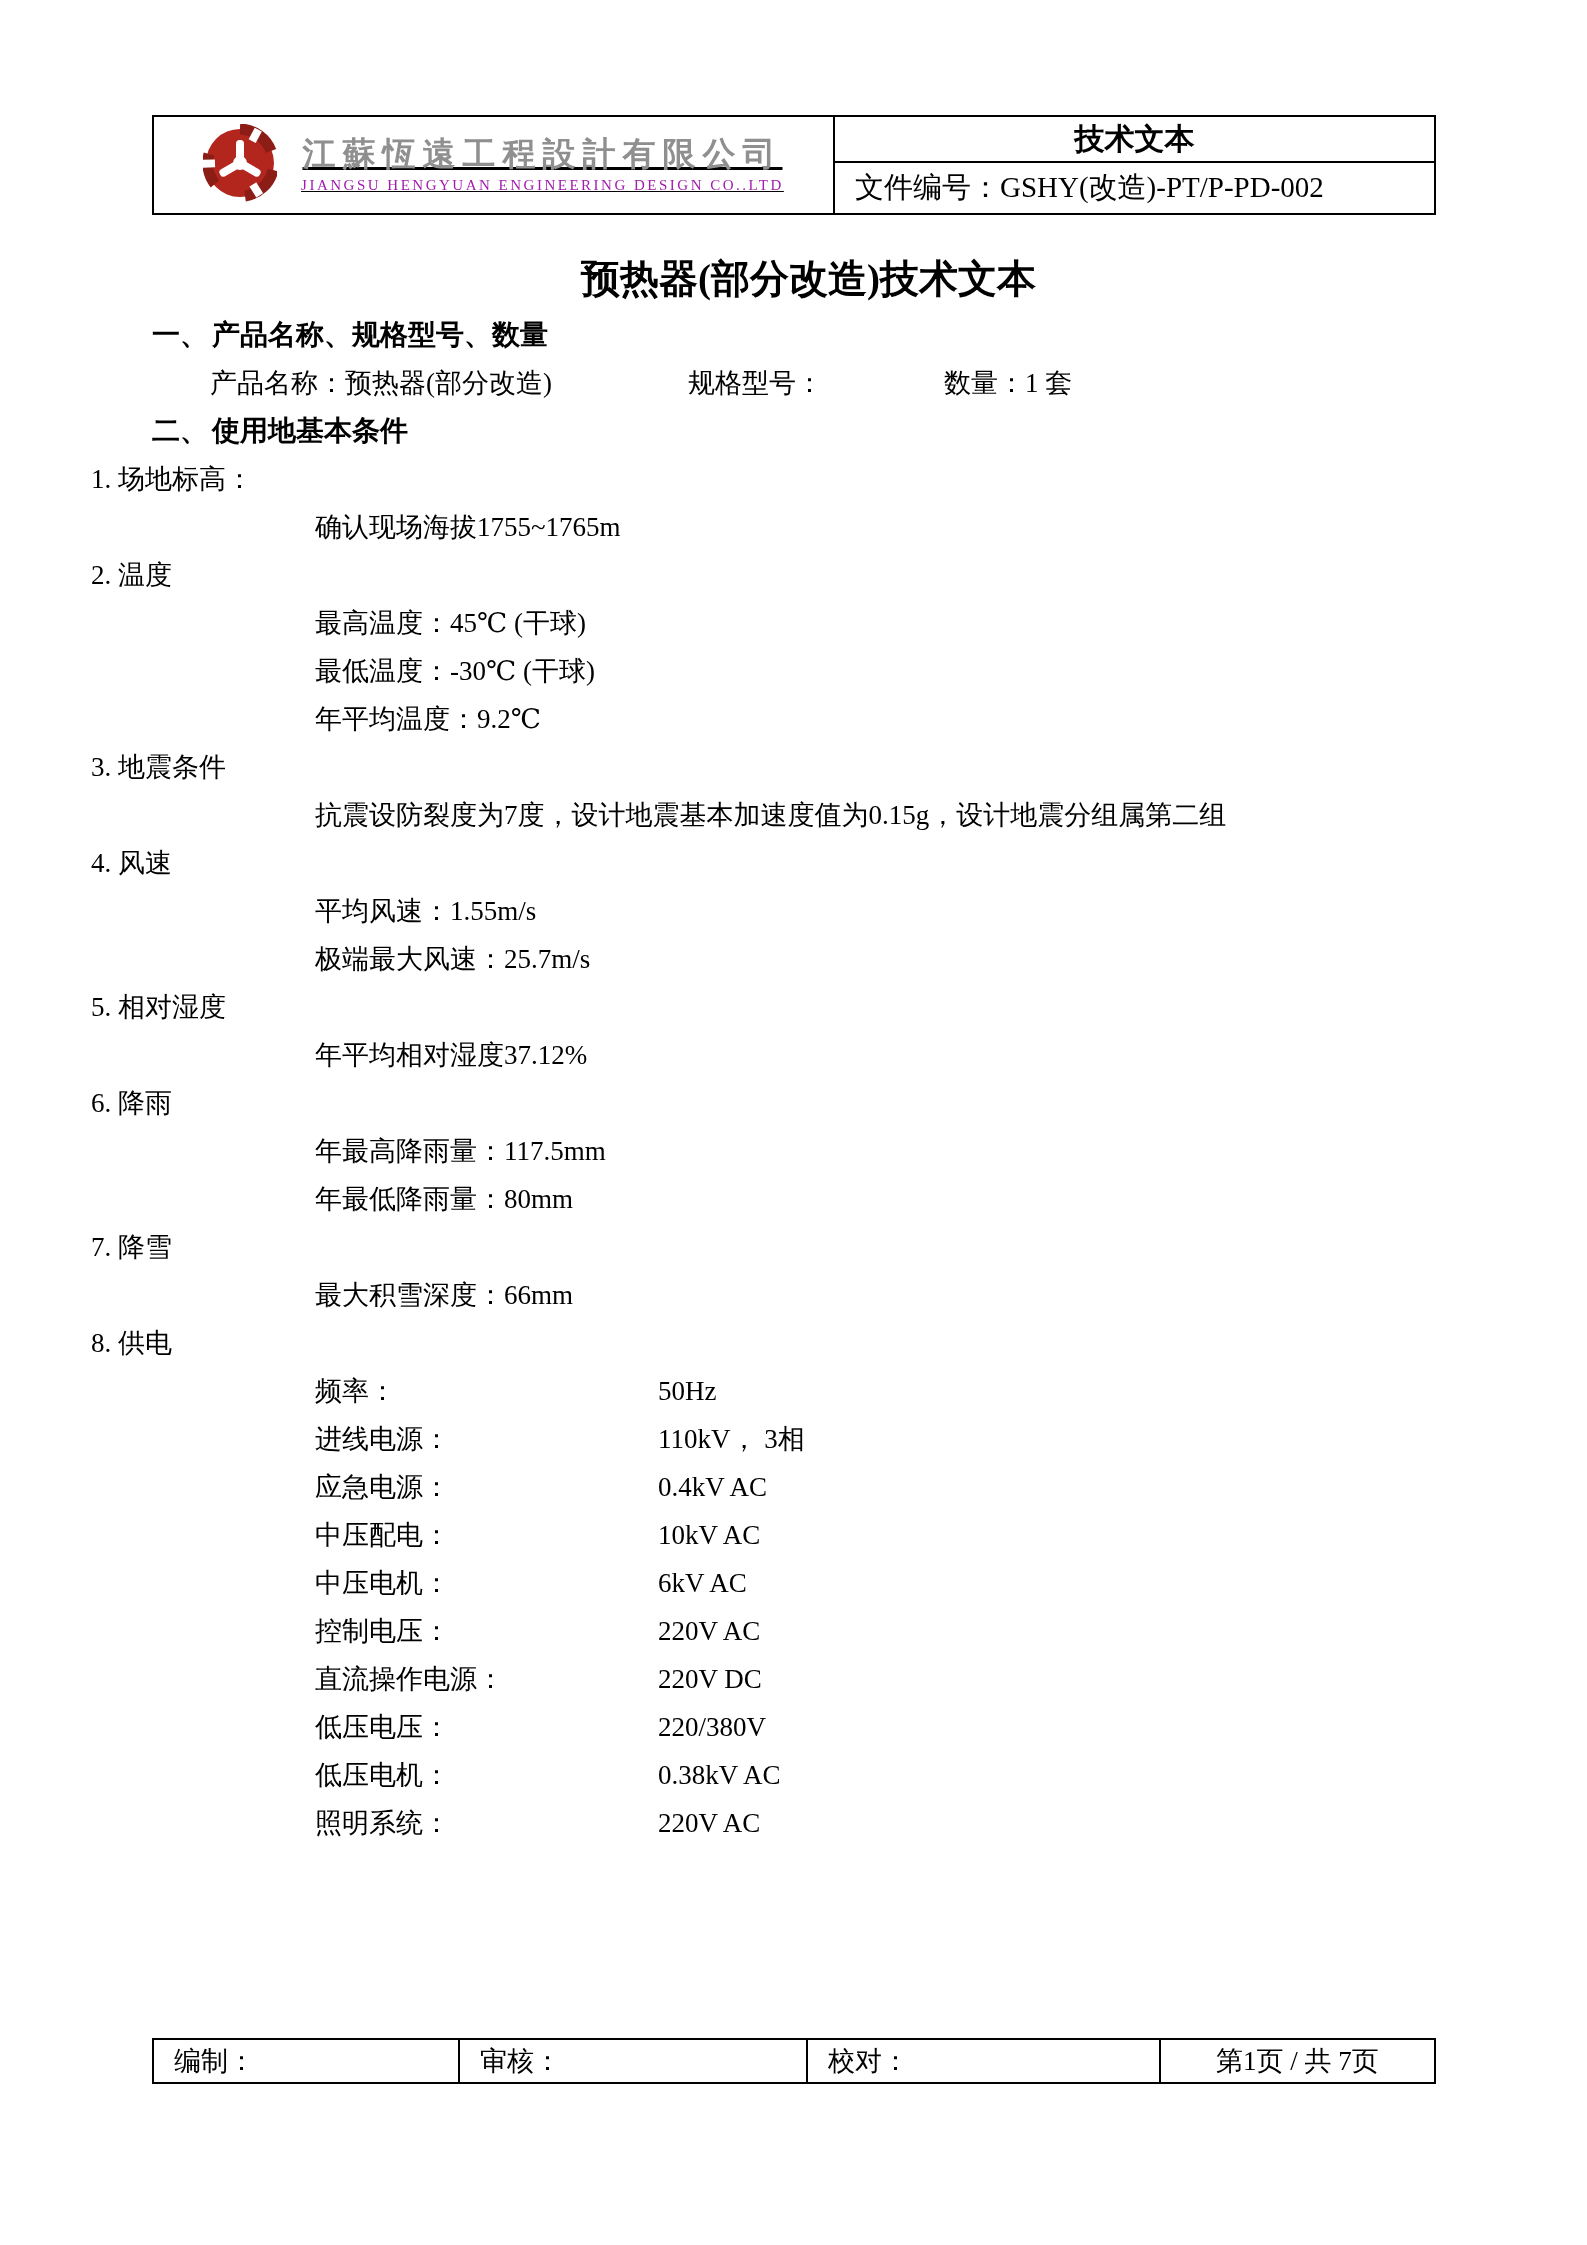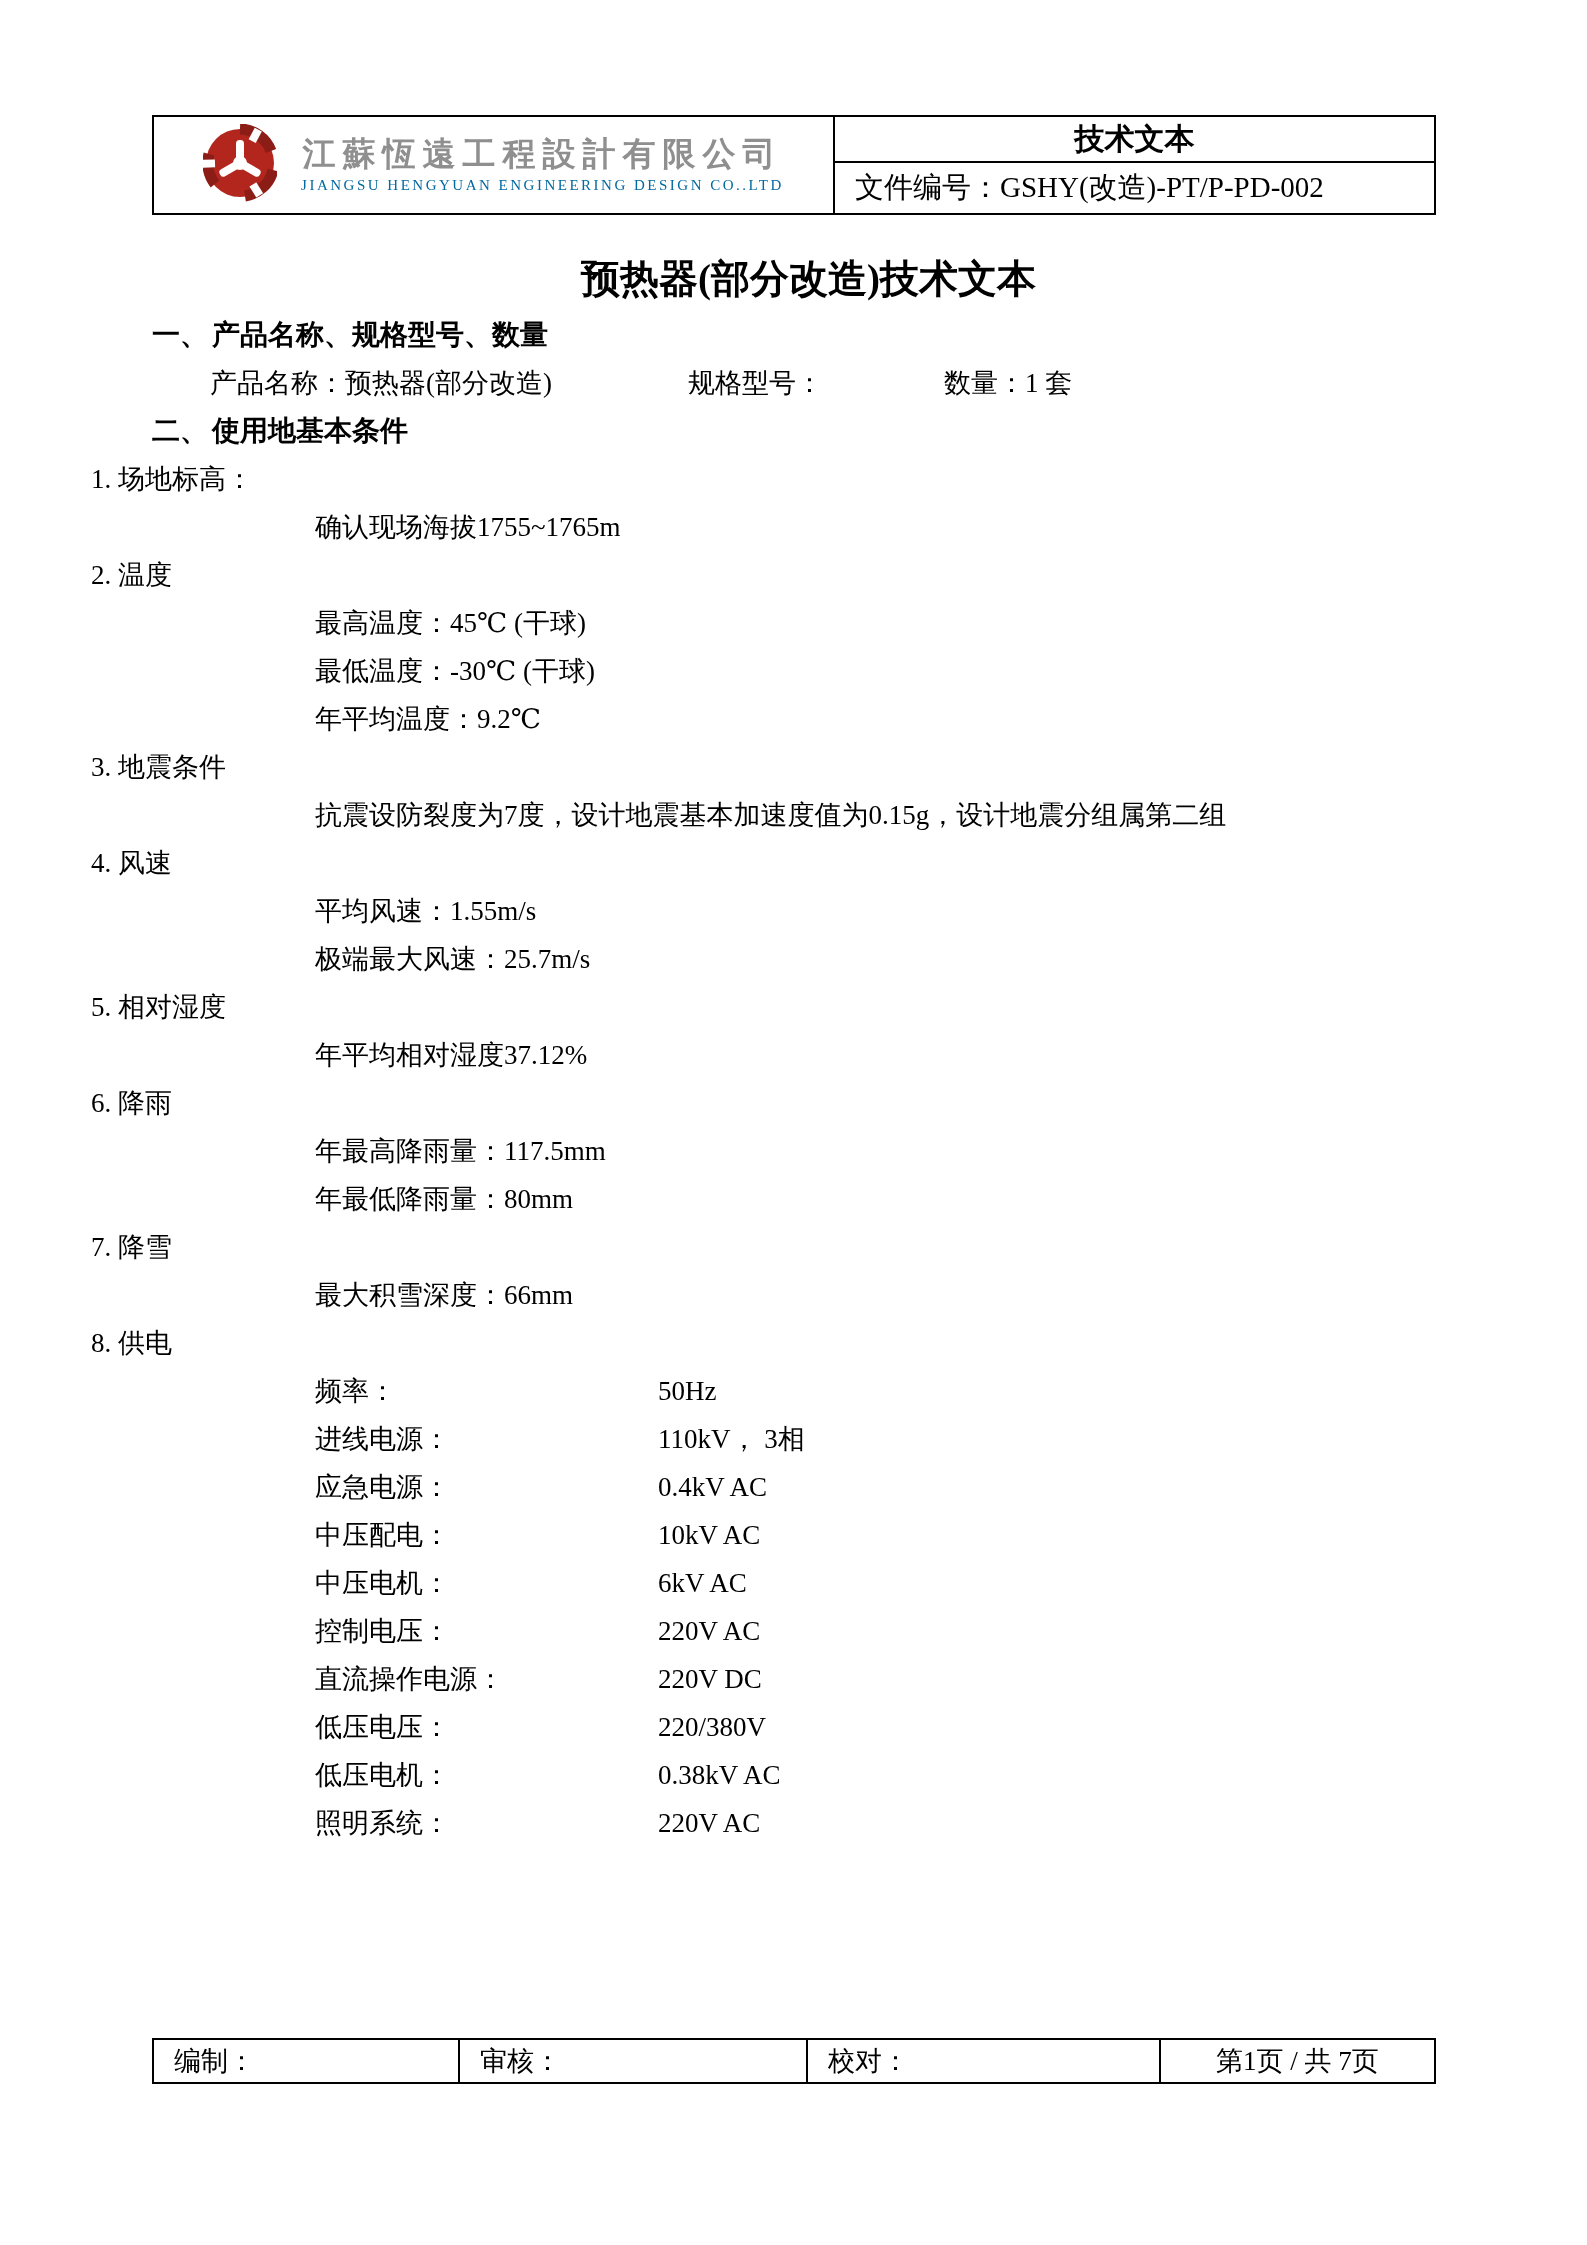"江蘇恆遠工程設計有限公司" .logo-cell { text-decoration: none -> underline }
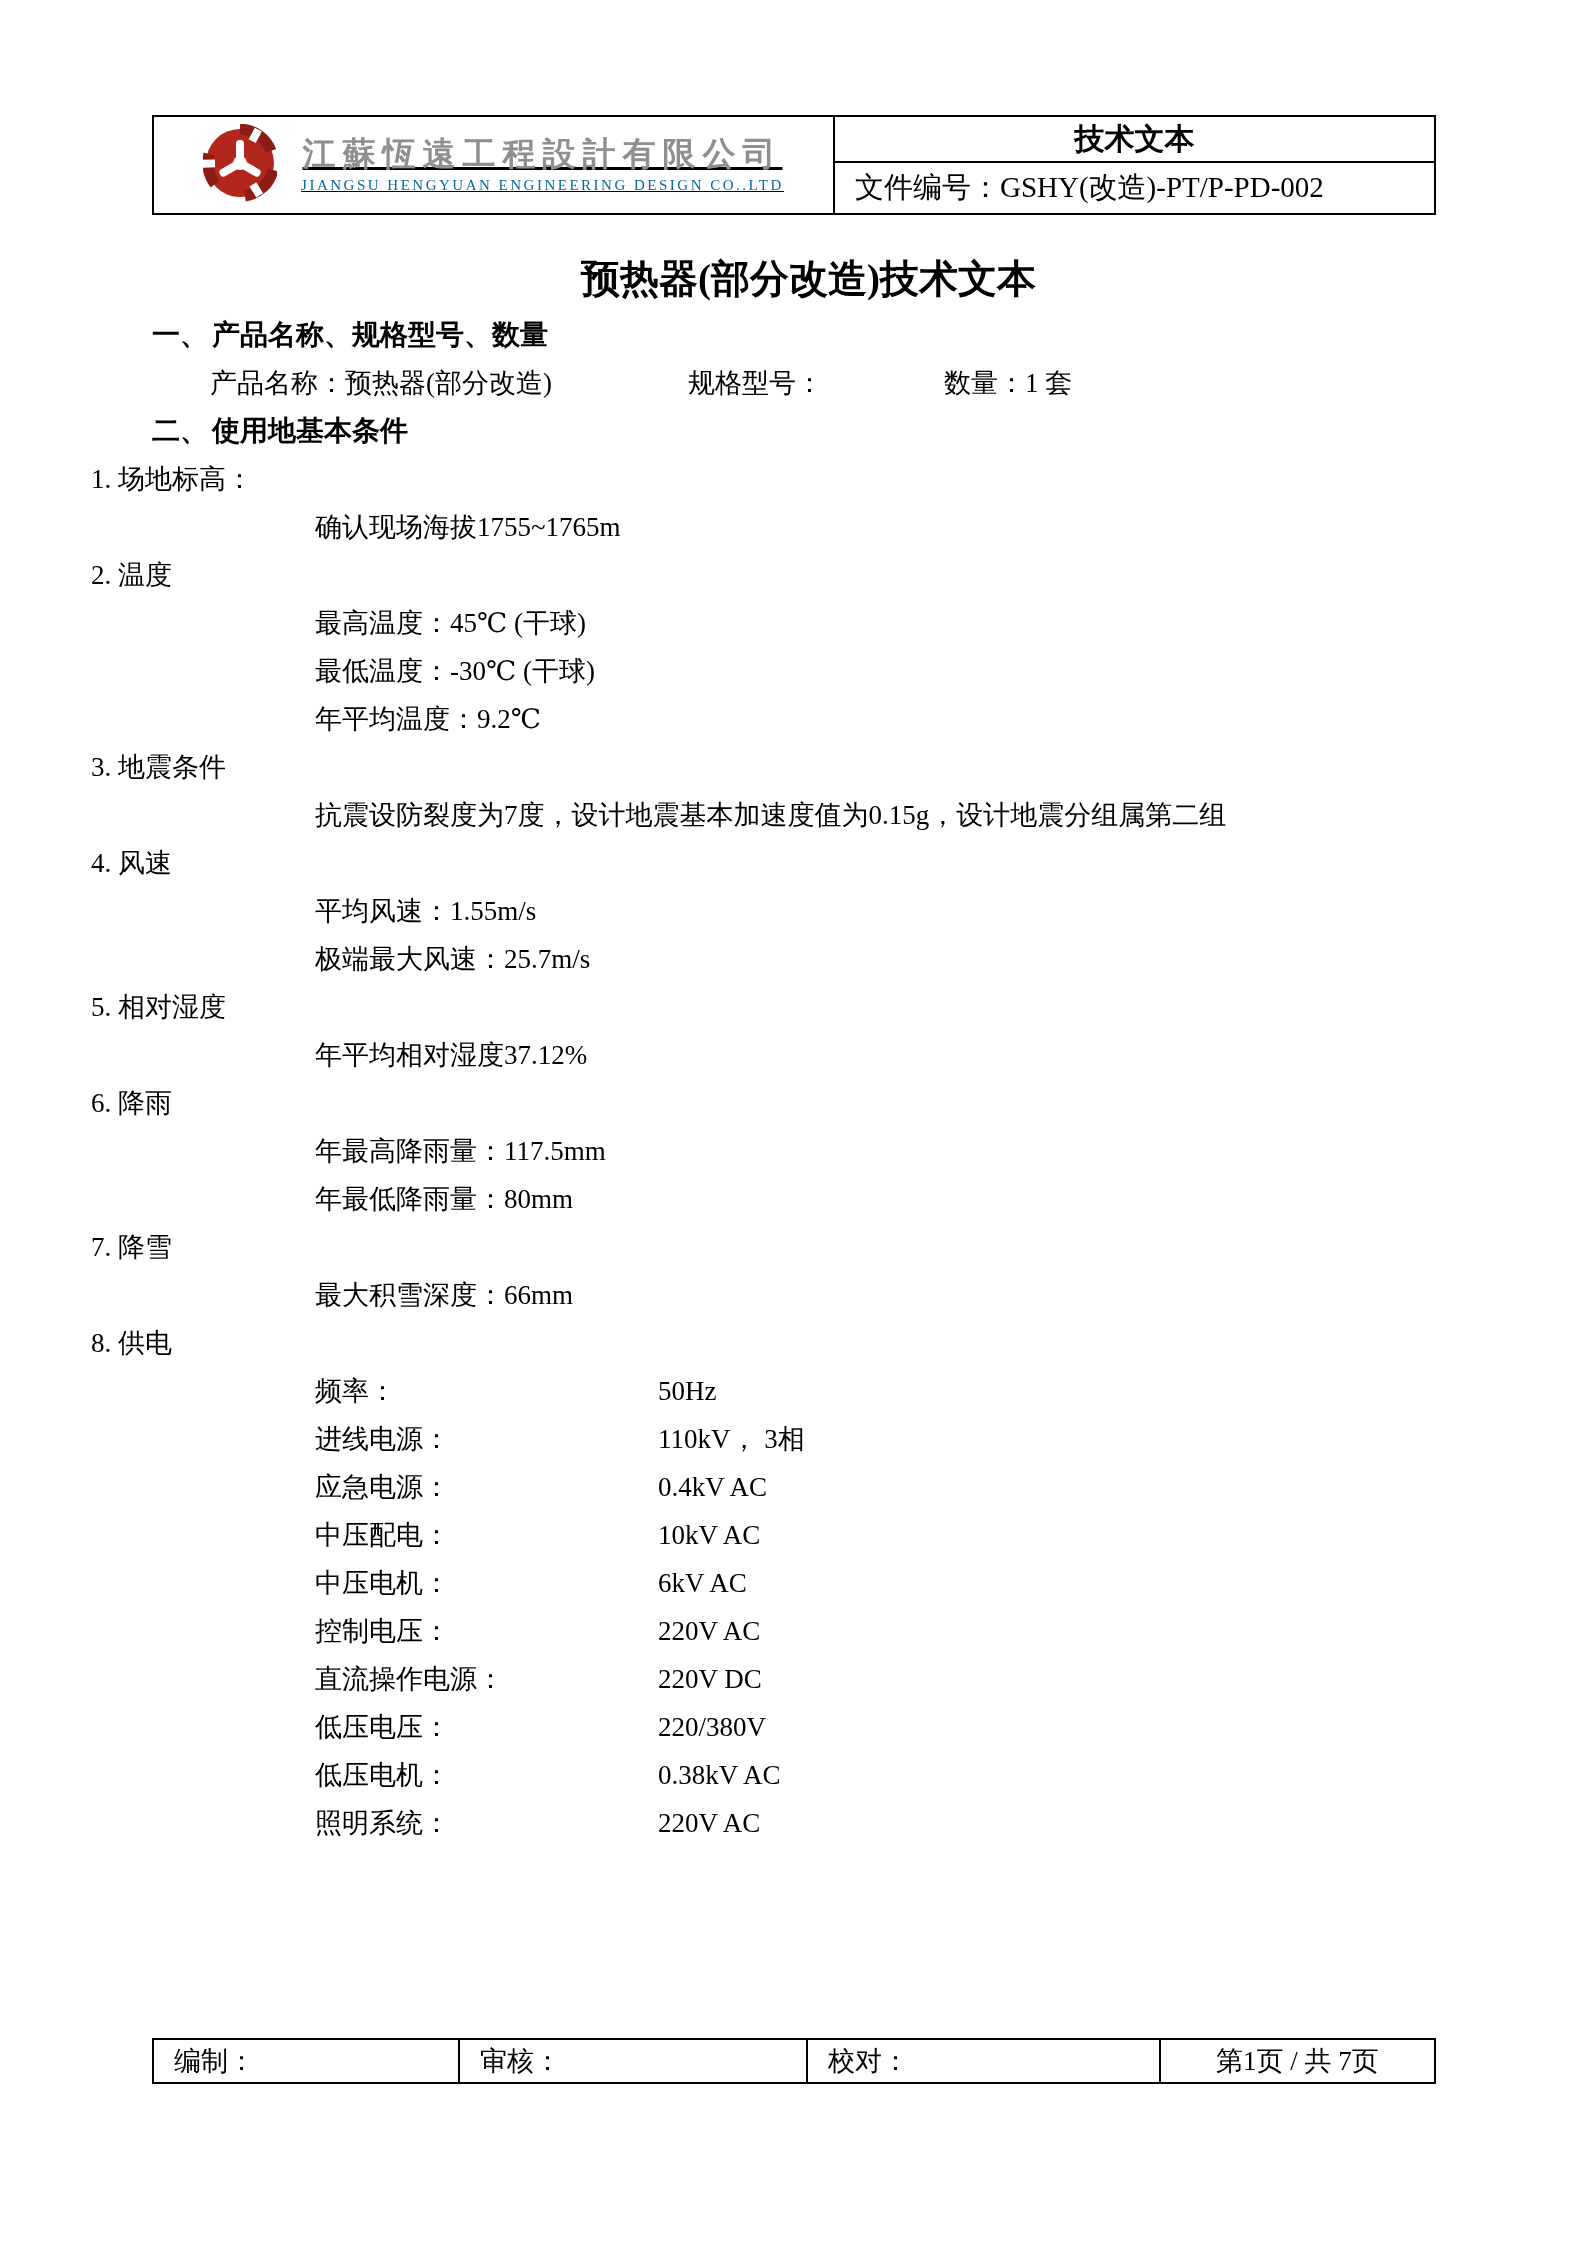"JIANGSU HENGYUAN ENGINEERING DESIGN" .company-en { color: #0369a1 -> #a21caf }
